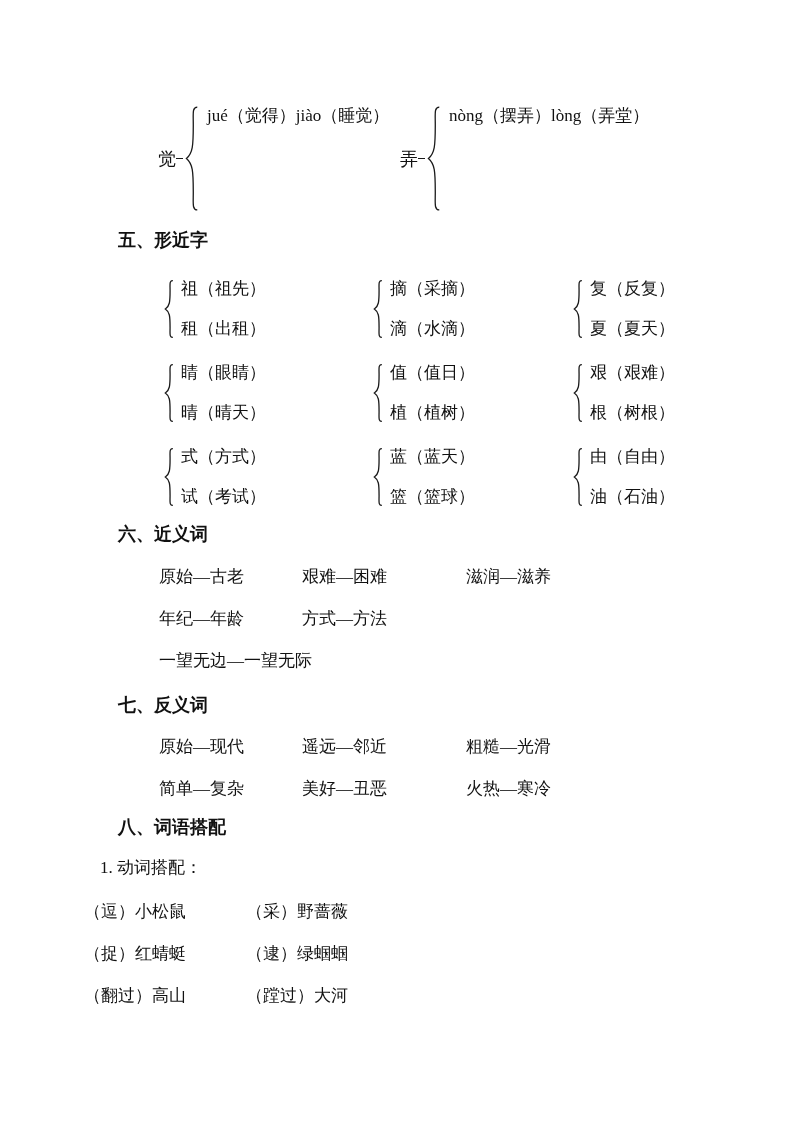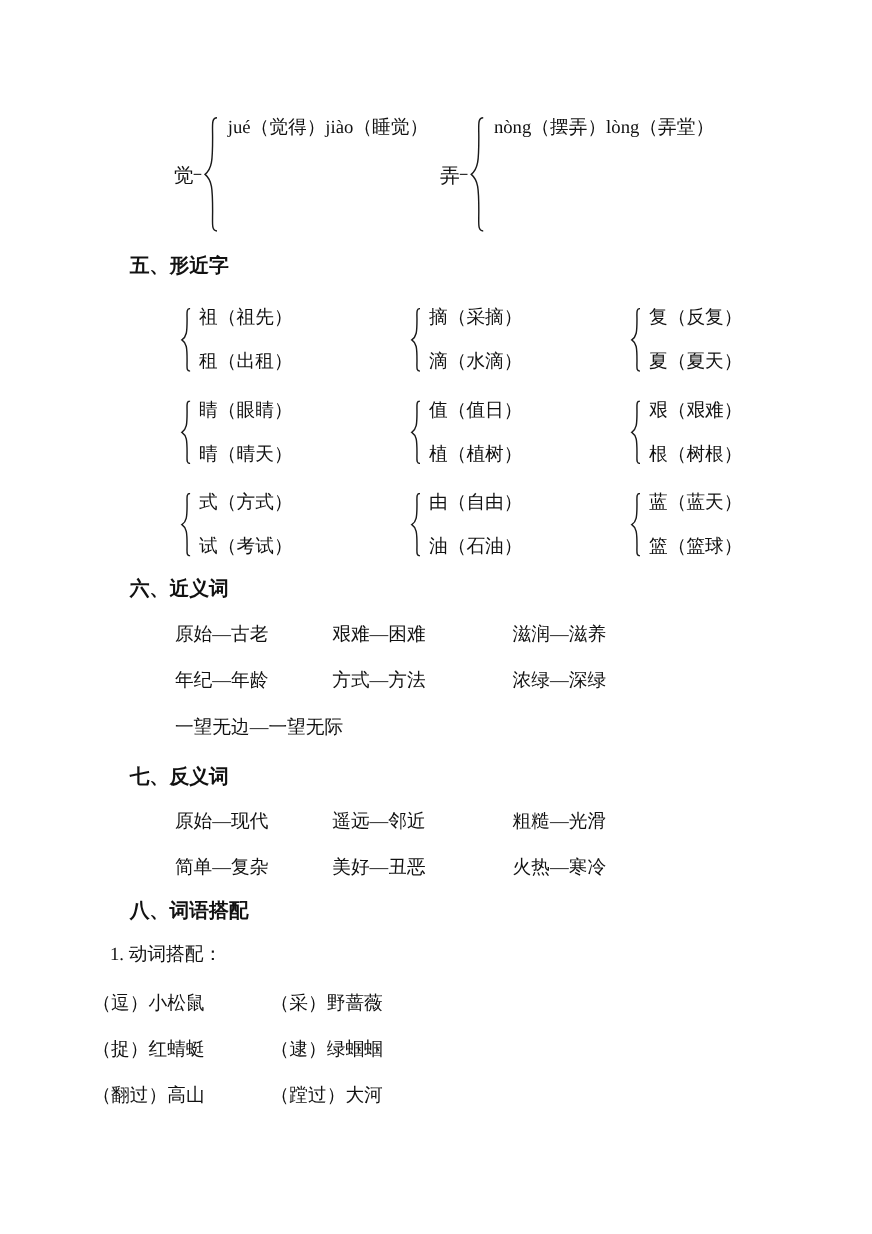"五、形近字" .sec-title { font-family: Liberation Sans, sans-serif -> Liberation Mono, monospace }
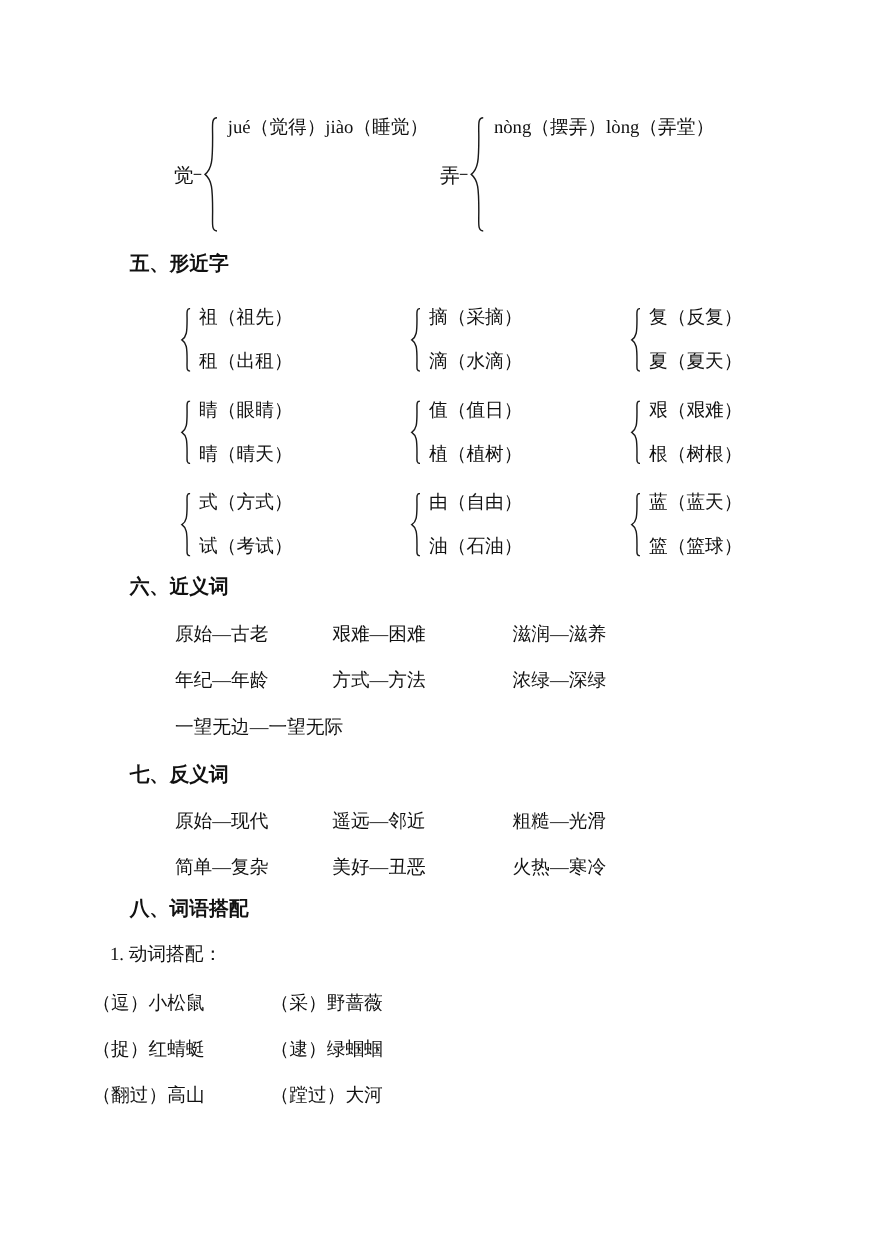"由（自由）" div.xjz-group { order: before "蓝（蓝天）" -> after "蓝（蓝天）" }
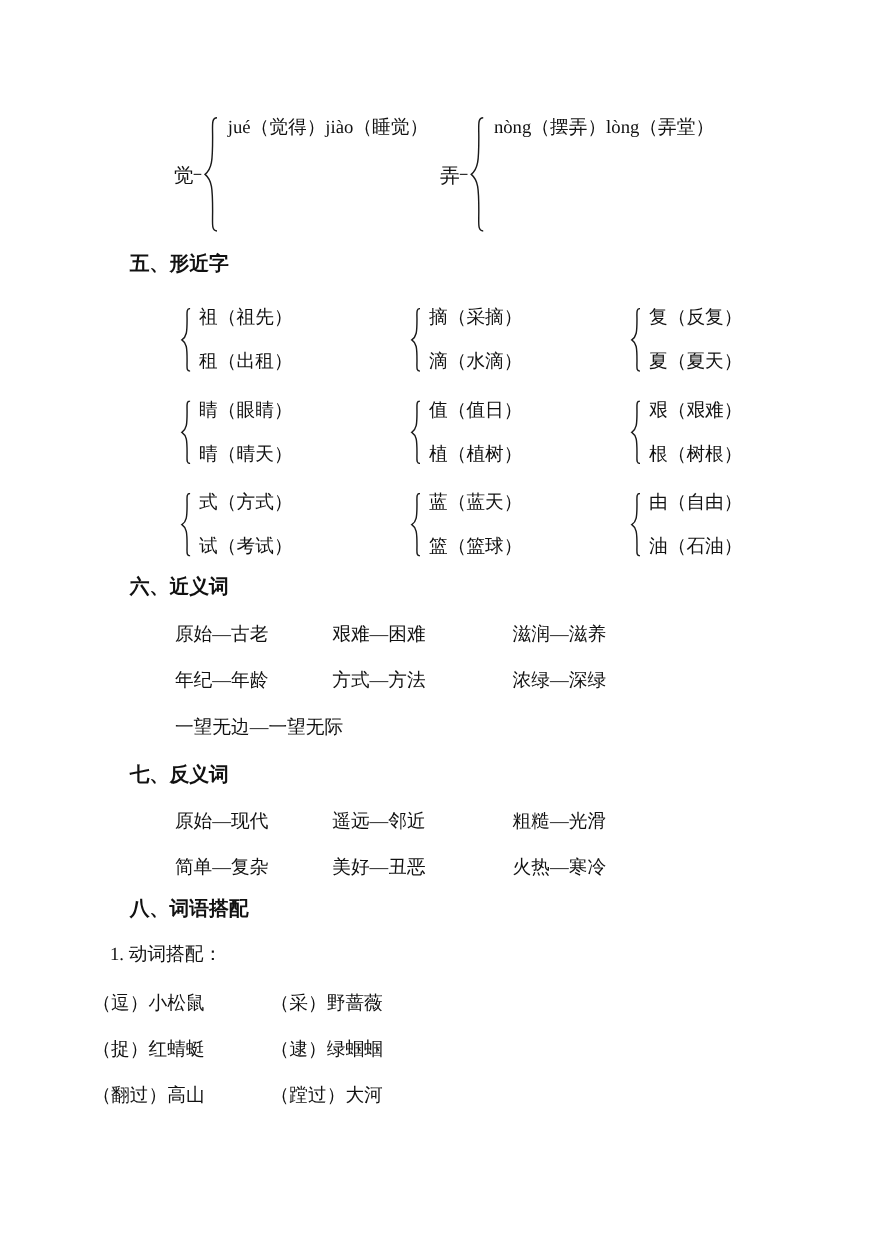"浓绿—深绿" div.line { html: <div>浓绿—深绿</div> -> none }
